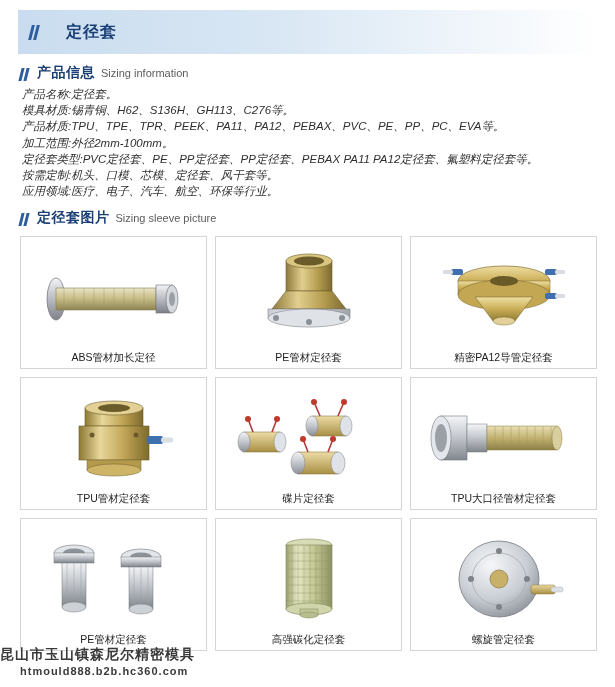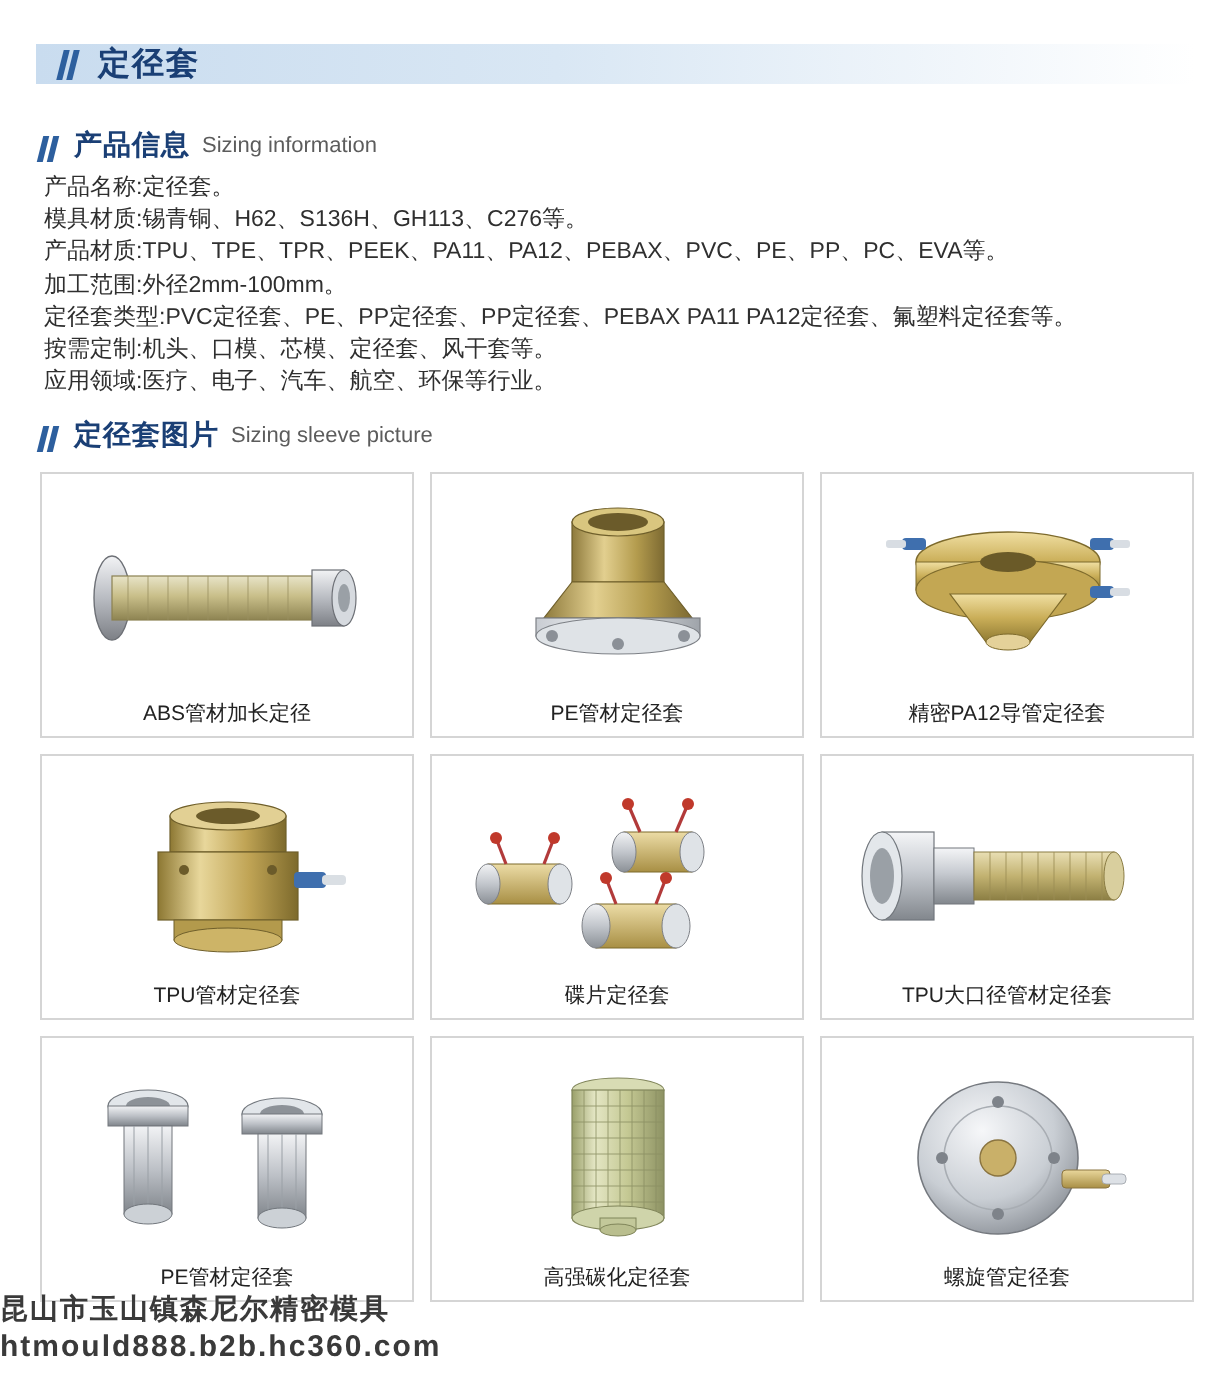"定径套" .header { gap: none -> 17px; height: 20px -> 44px; top: 22px -> 10px }
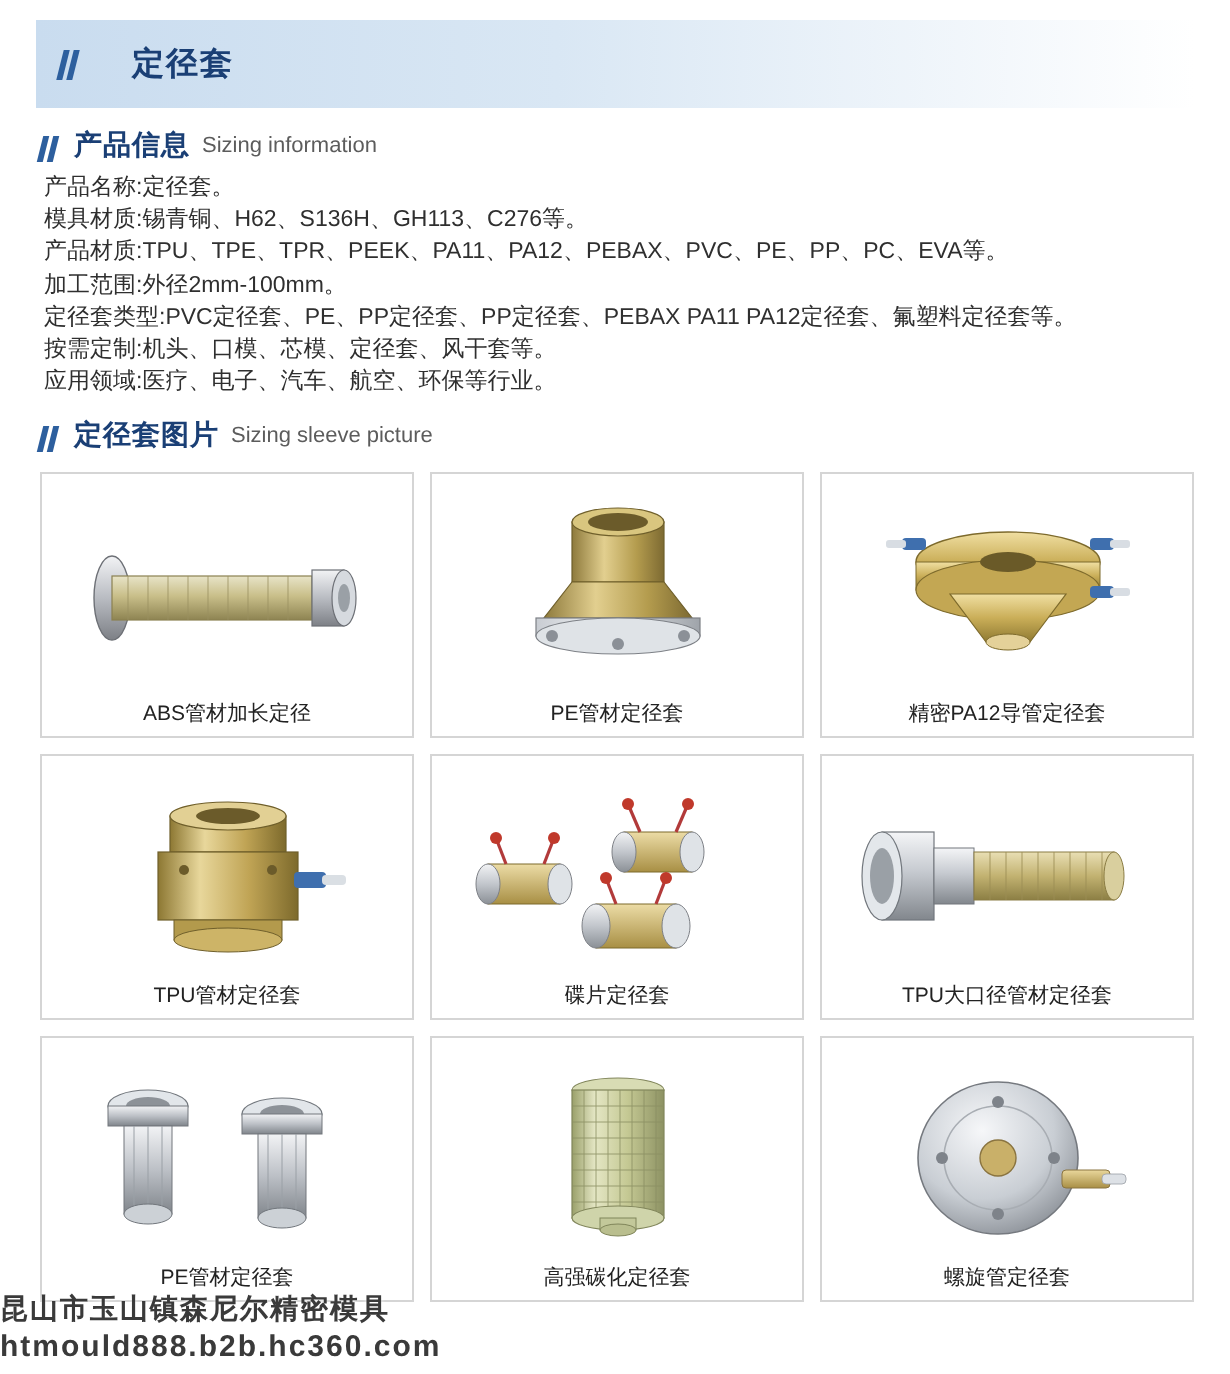"产品名称:定径套。" .info-list { font-style: none -> italic }
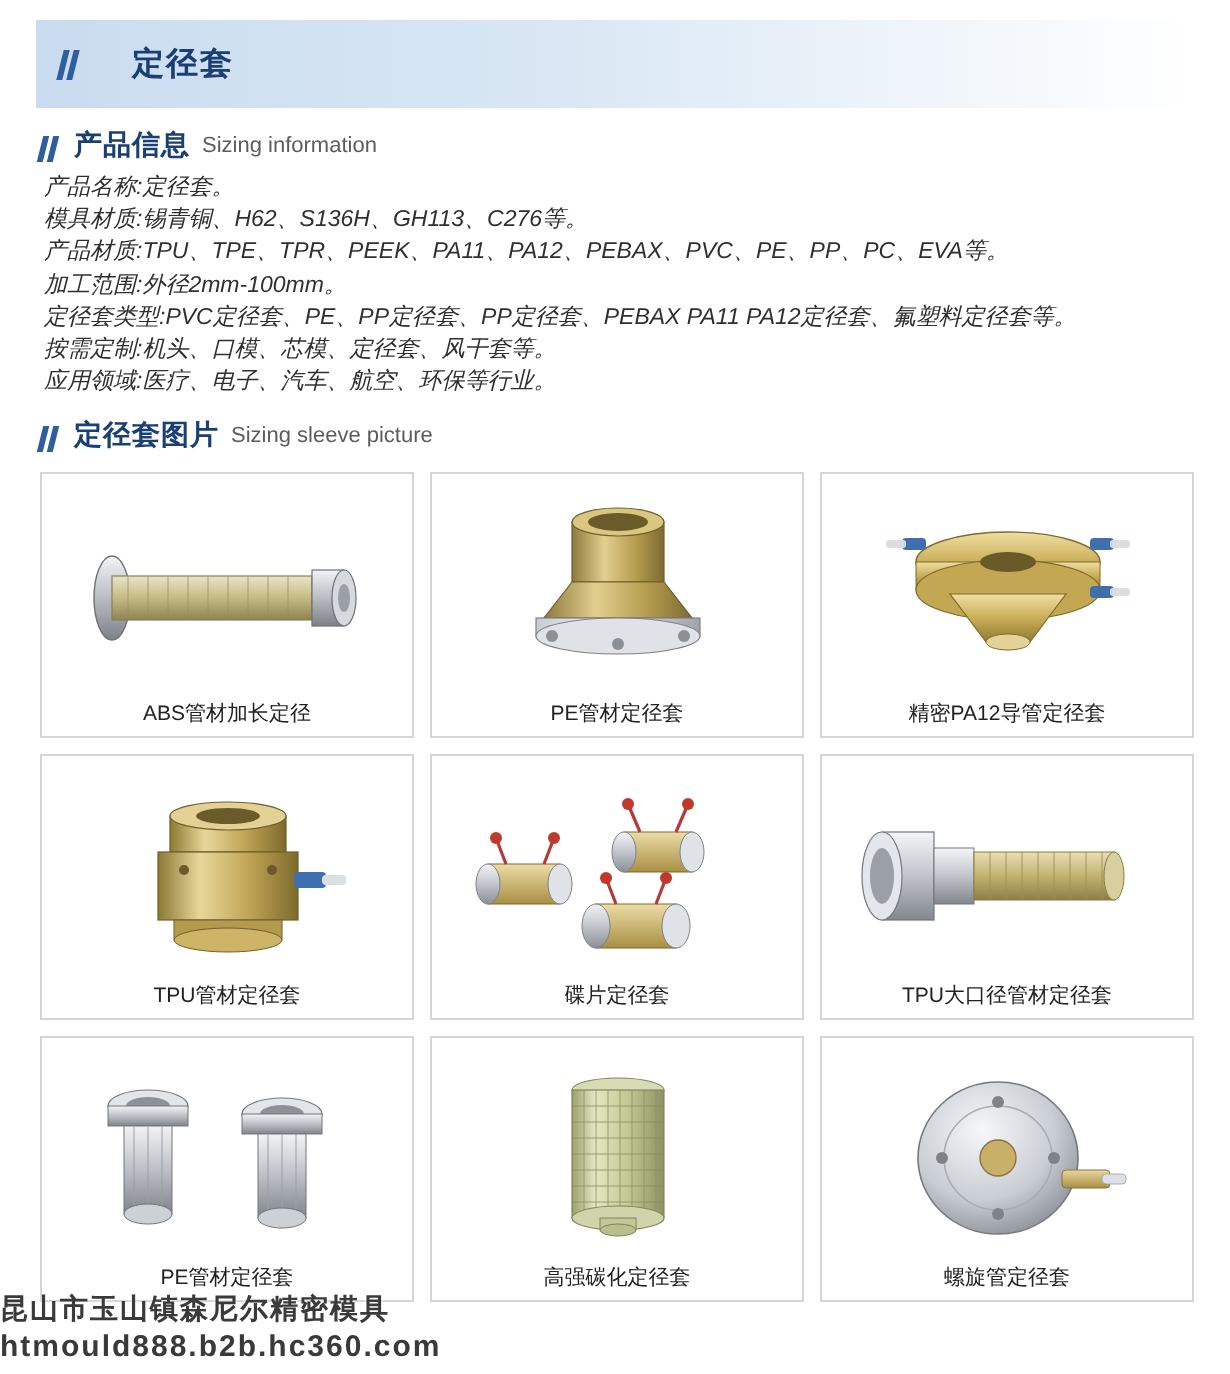"htmould888.b2b.hc360.com" .wm-line2 { font-size: 15px -> 11px; margin-left: none -> 20px }
